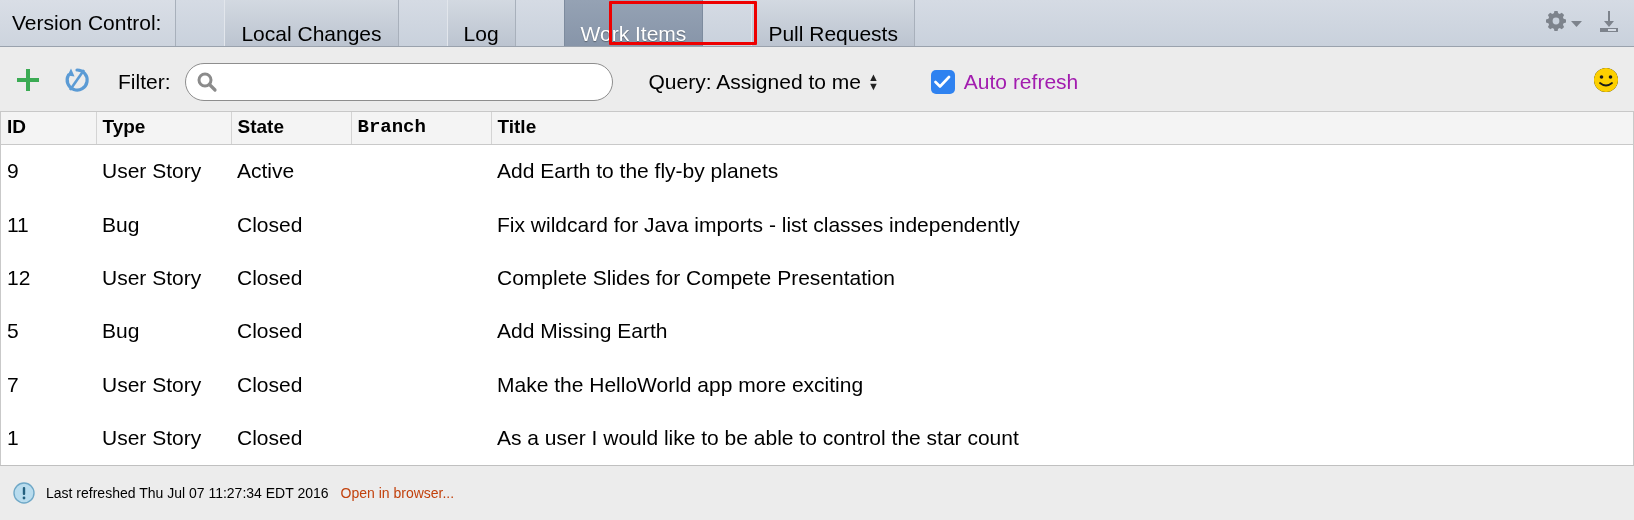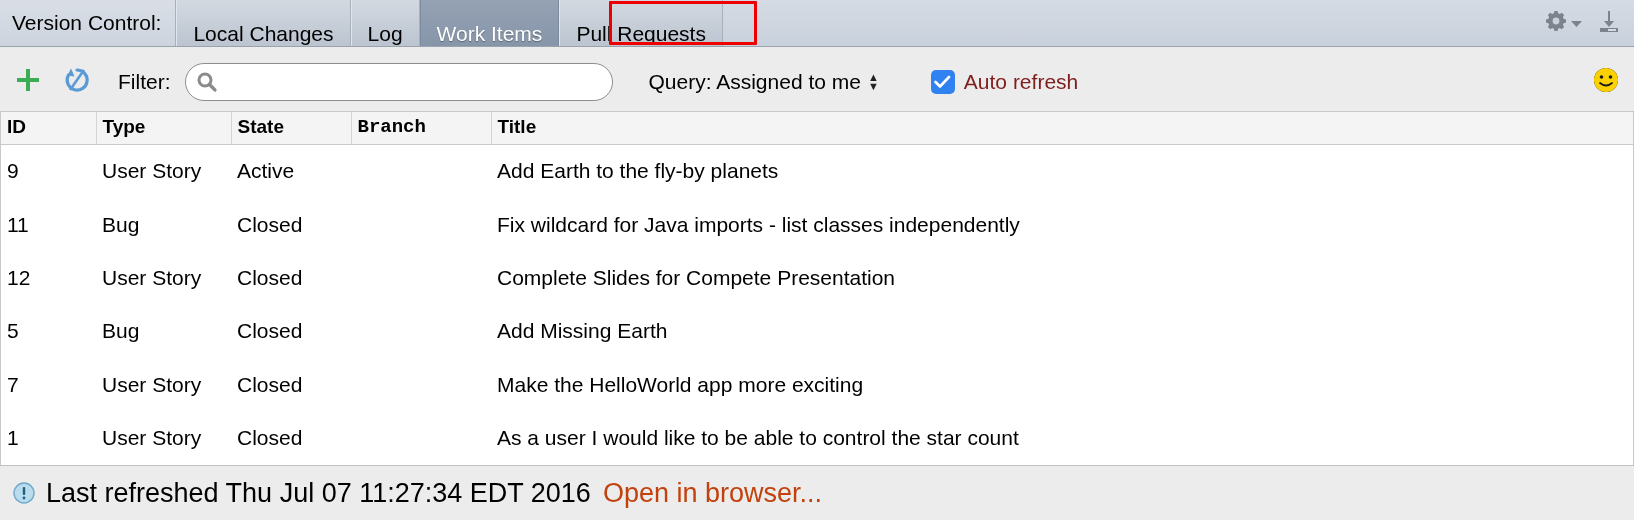"Version Control:" .tabbar { gap: none -> 48px }
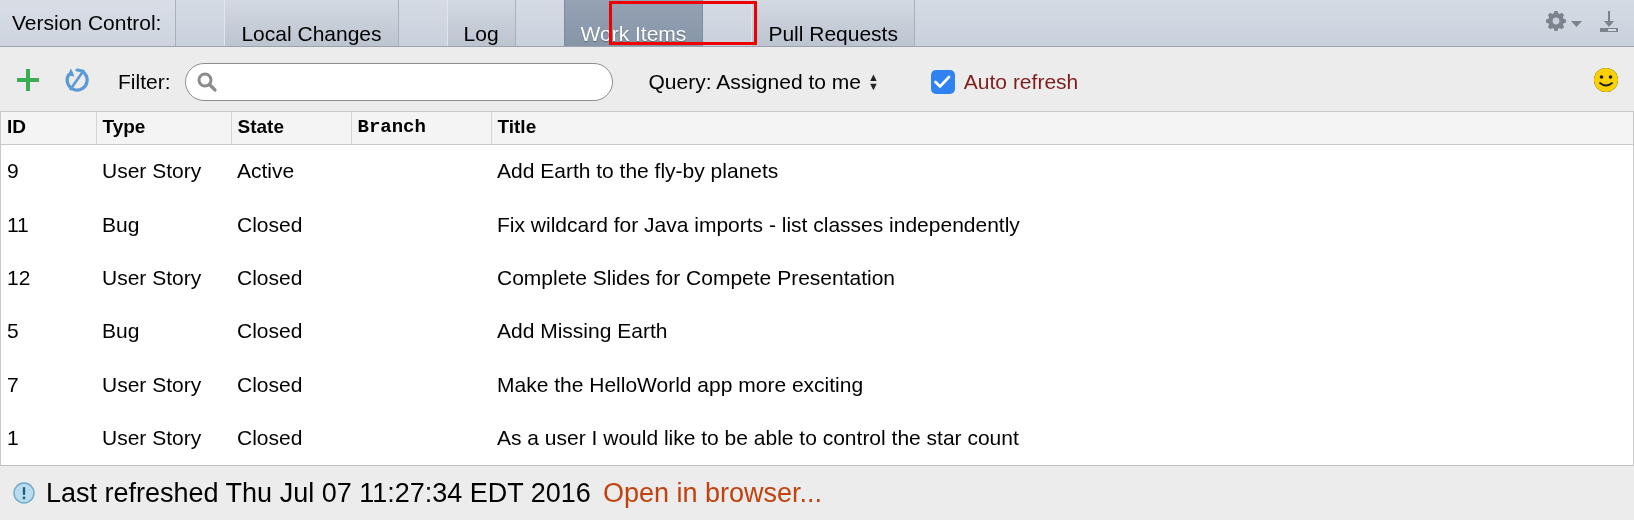"Auto refresh" .autorefresh { color: #7f1d1d -> #a21caf }
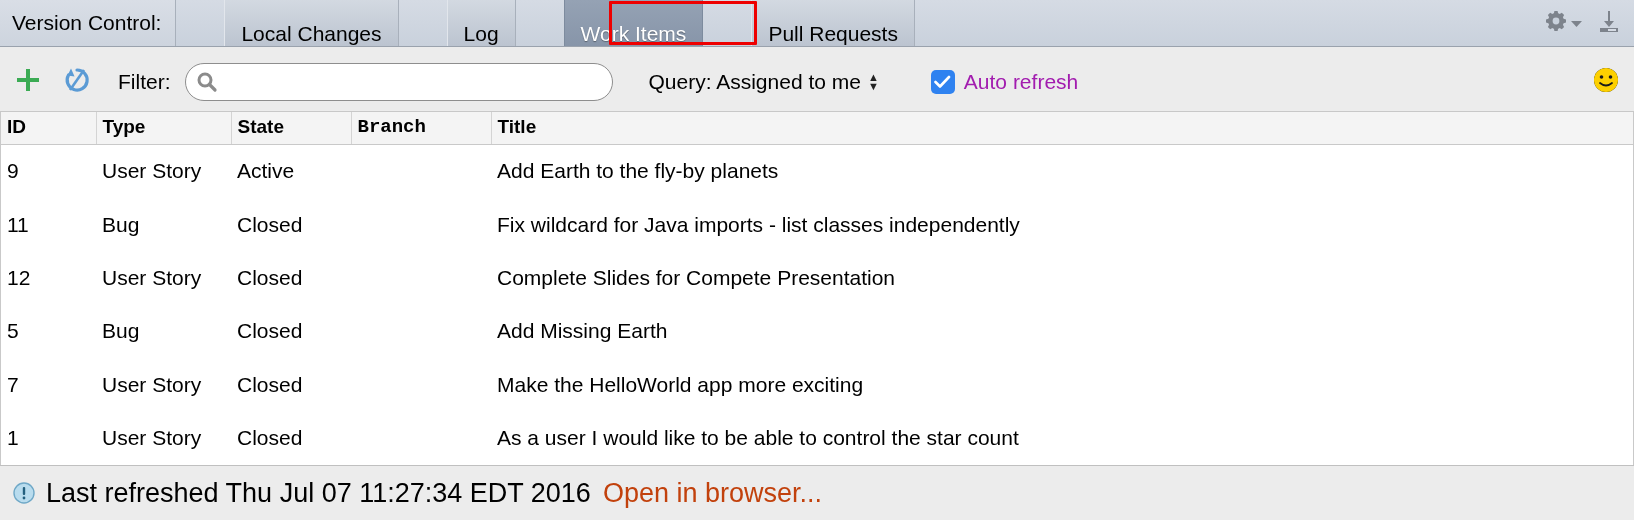"Last refreshed Thu Jul 07" .statusbar { font-size: 27px -> 14px }
